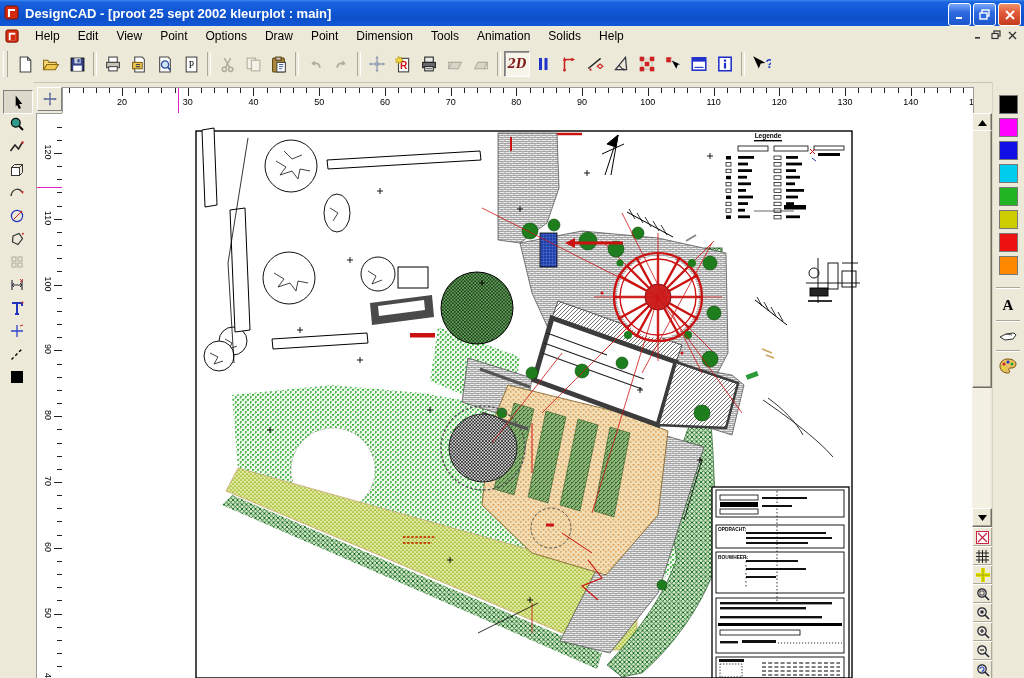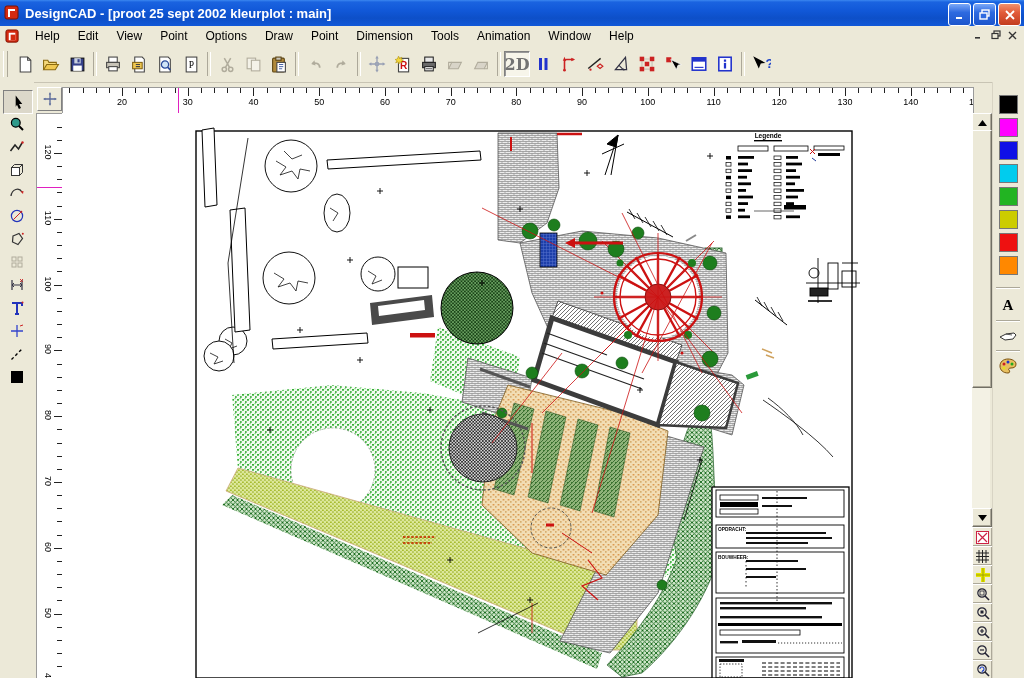"Window" span.mitem { text: Window -> Solids }
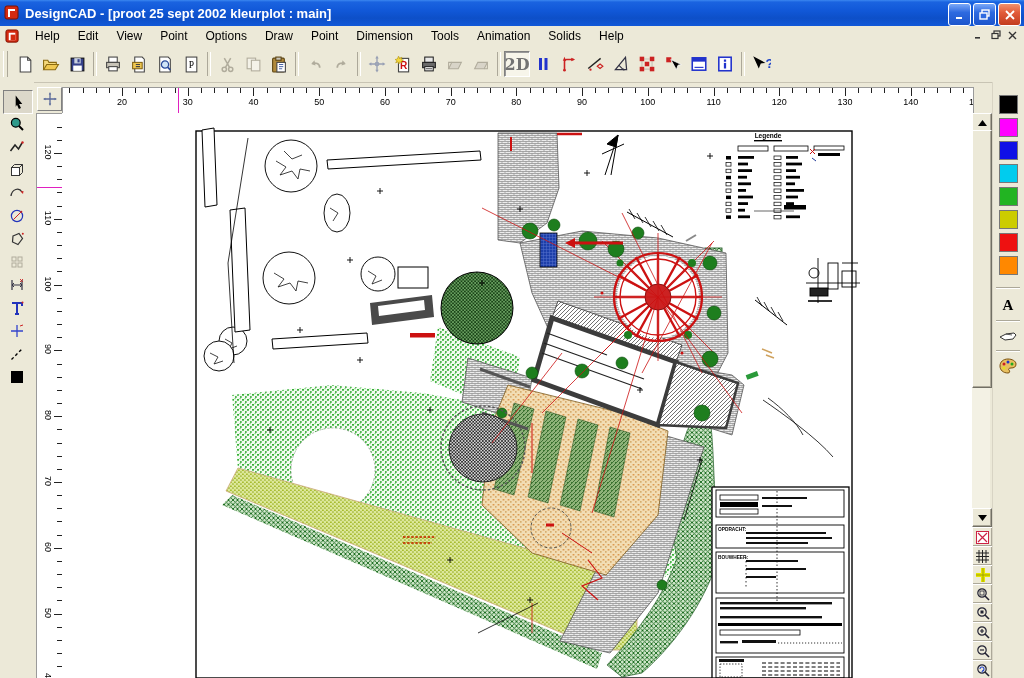"2D" .g2d { color: #737373 -> #7f1d1d; font-size: 16px -> 12px; font-style: none -> italic }
